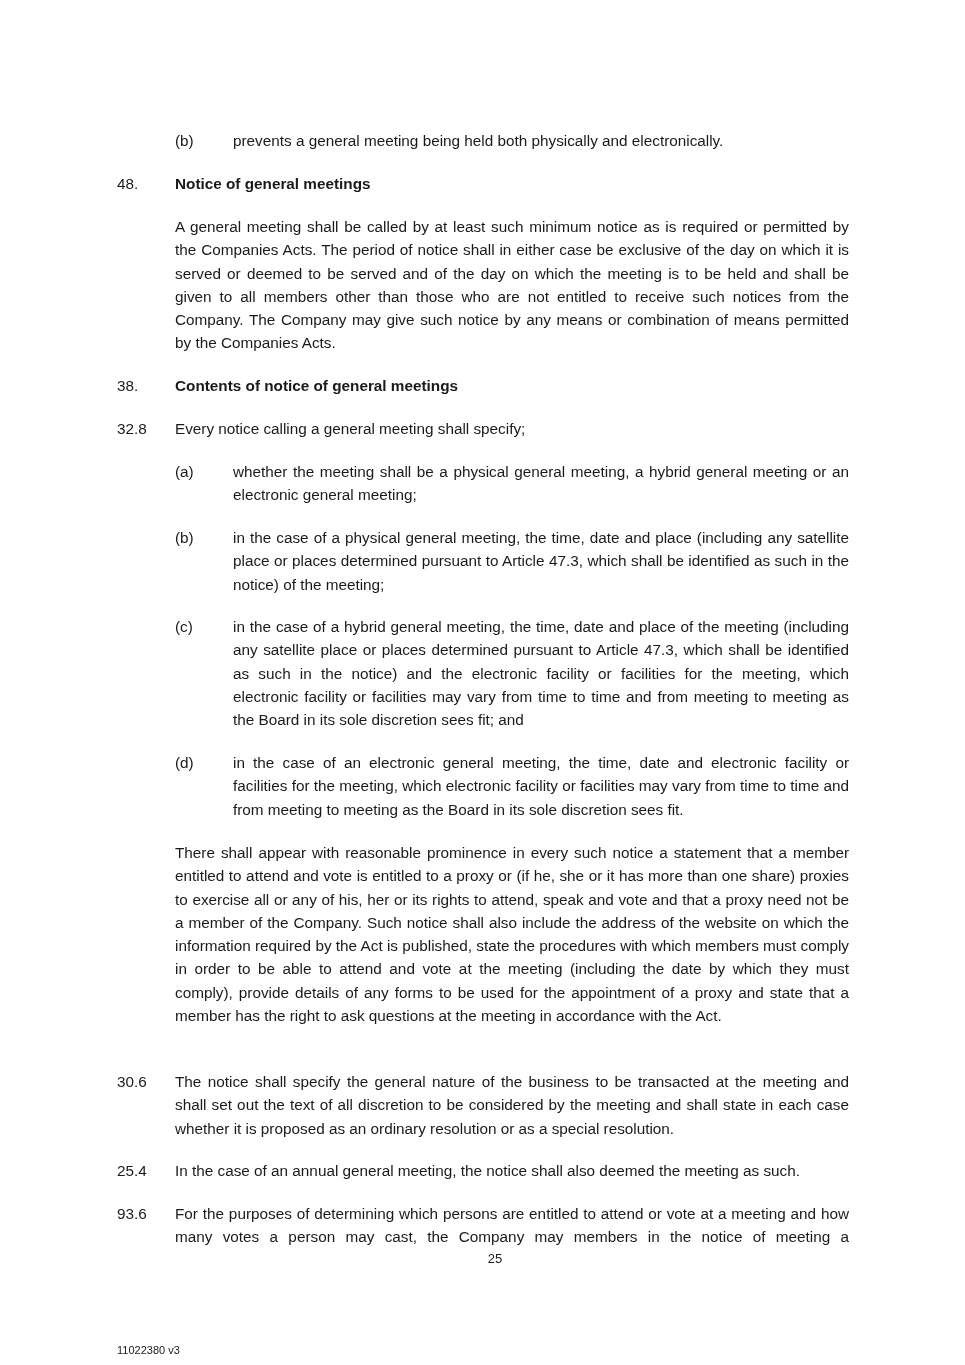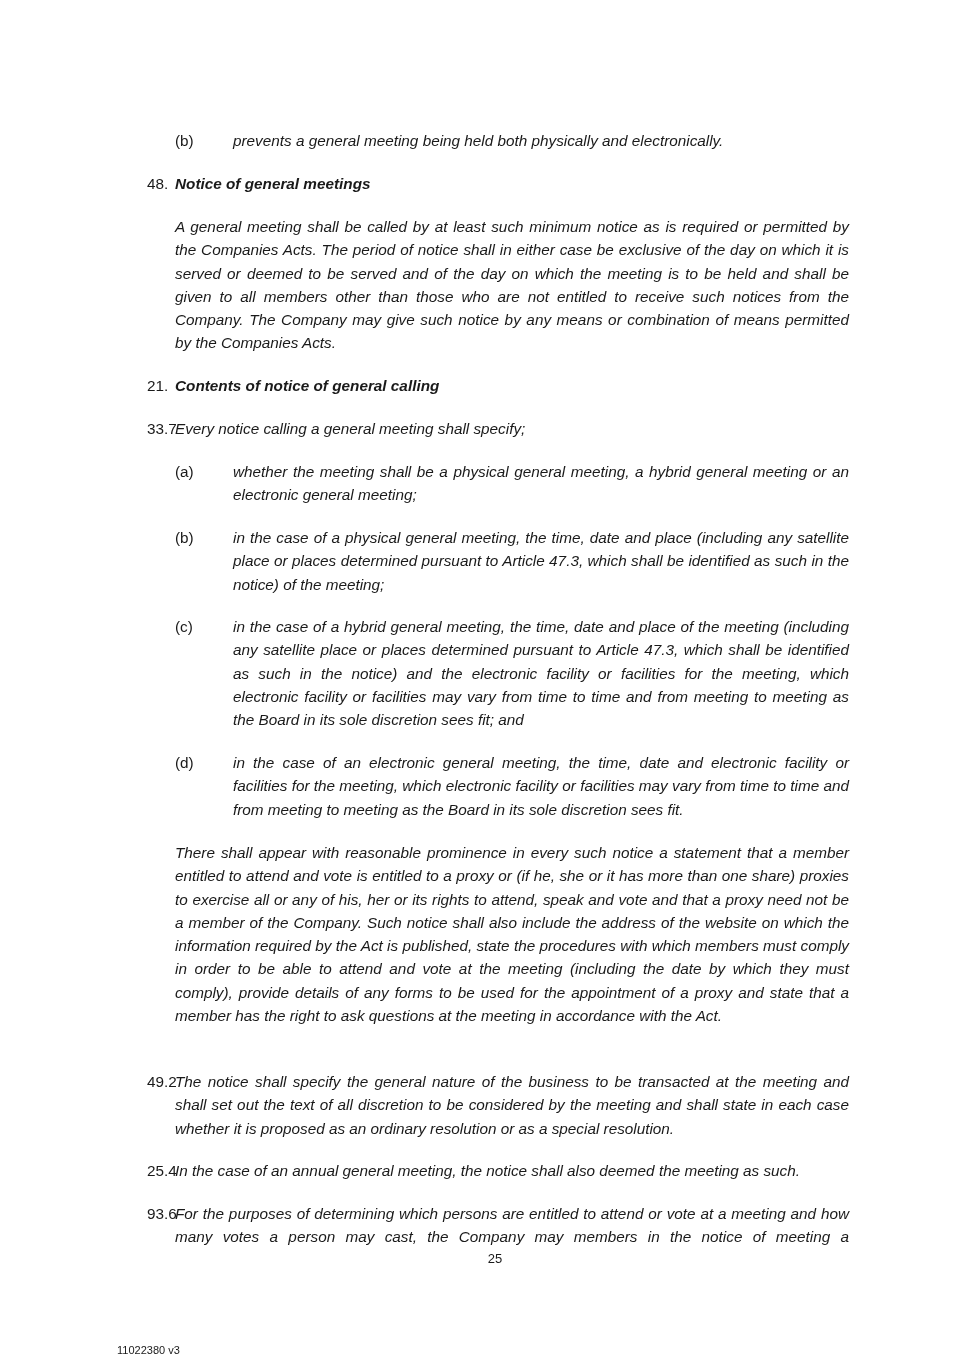"prevents a general meeting being" .text { font-style: italic -> none }
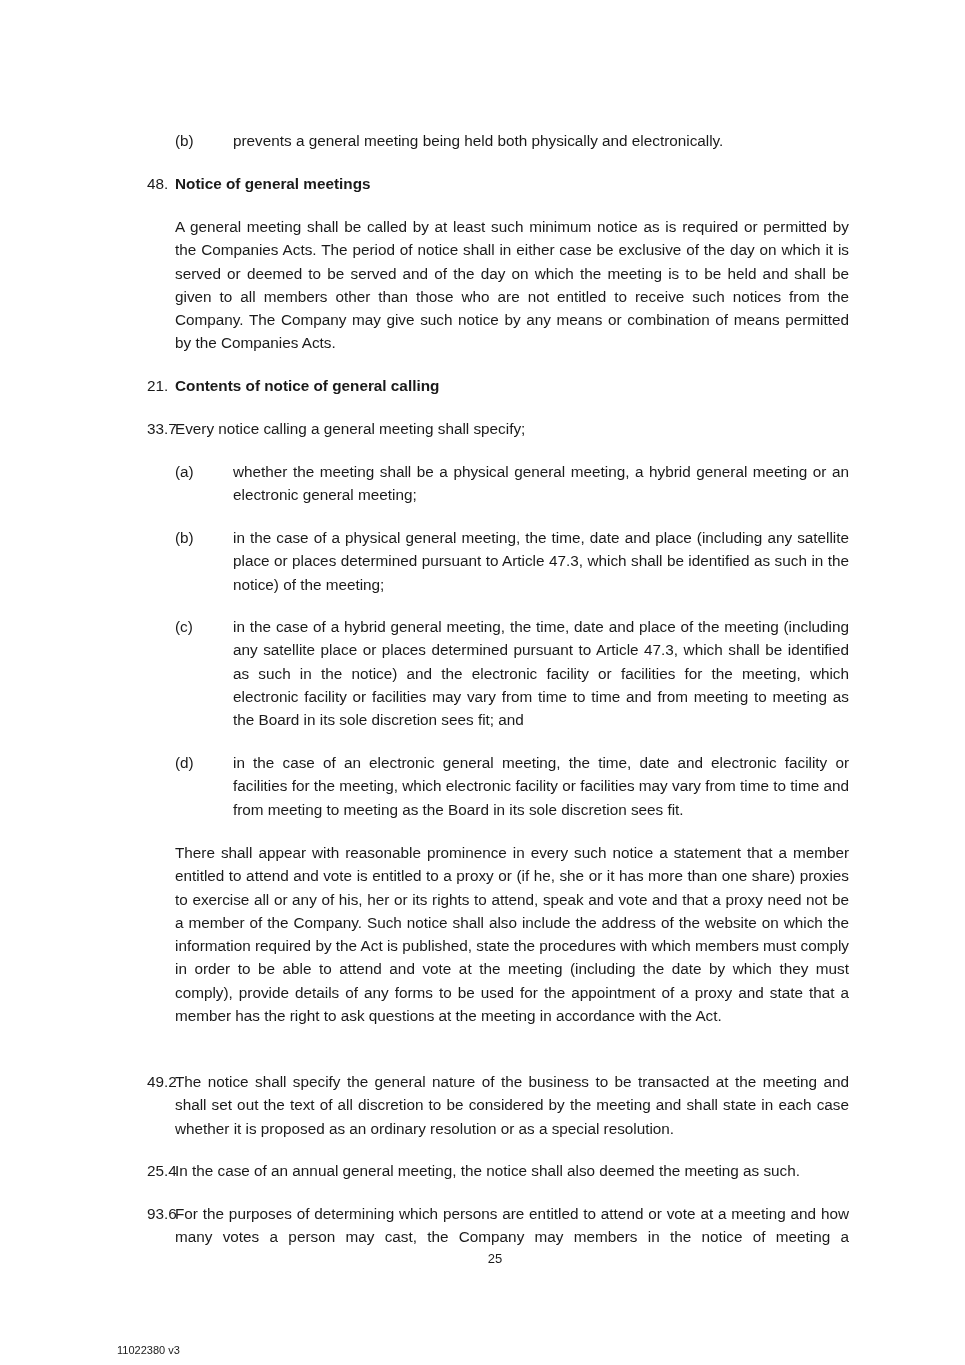"48." .num { margin-left: 30px -> none }
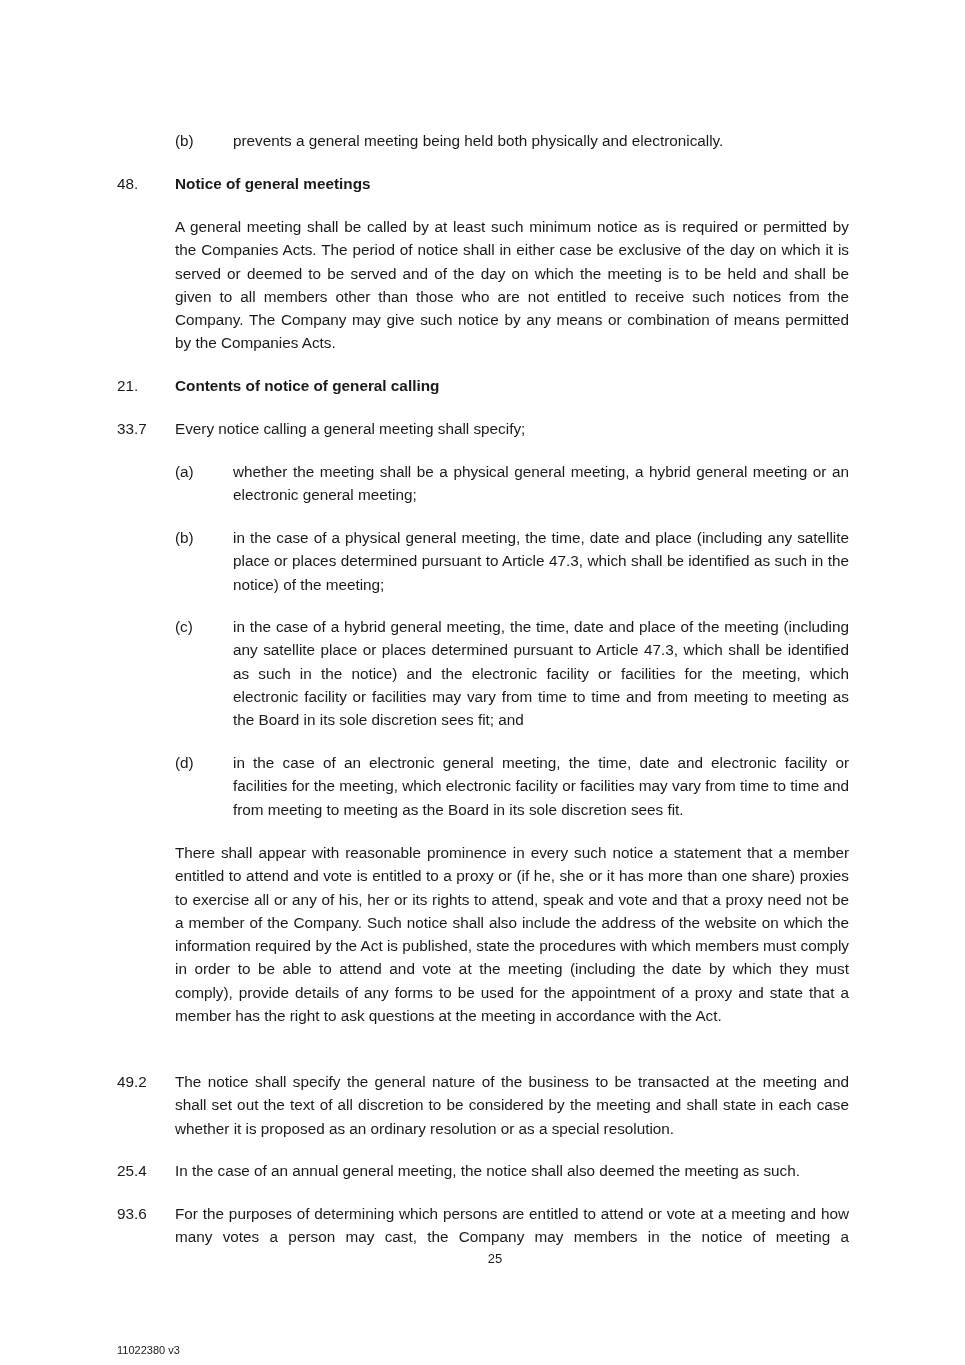"21." span.num { text: 21 -> 38 }
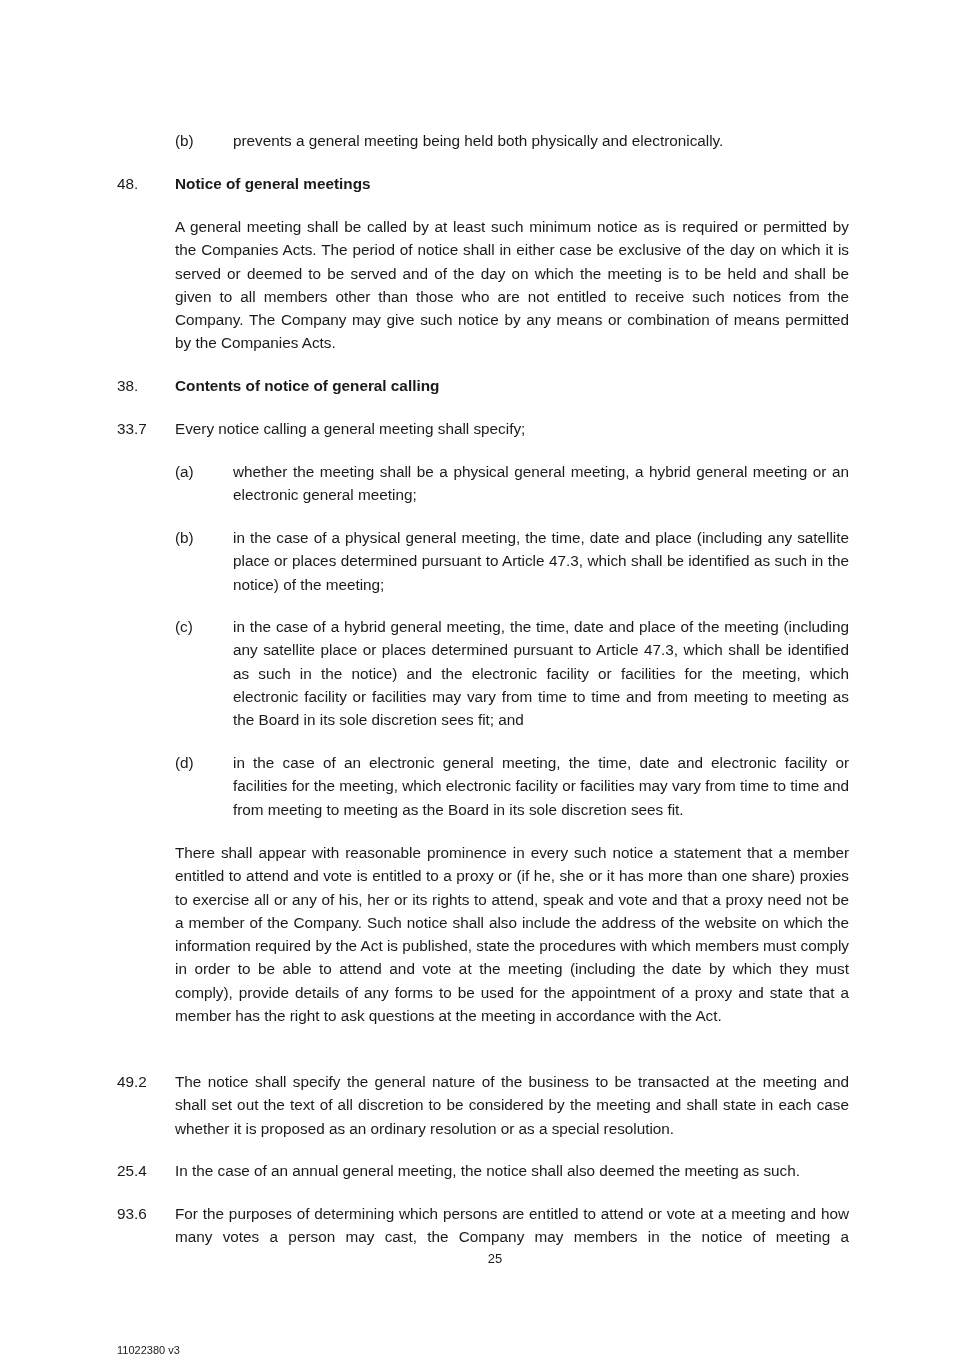"Contents of notice of general" span.text { text: calling -> meetings }
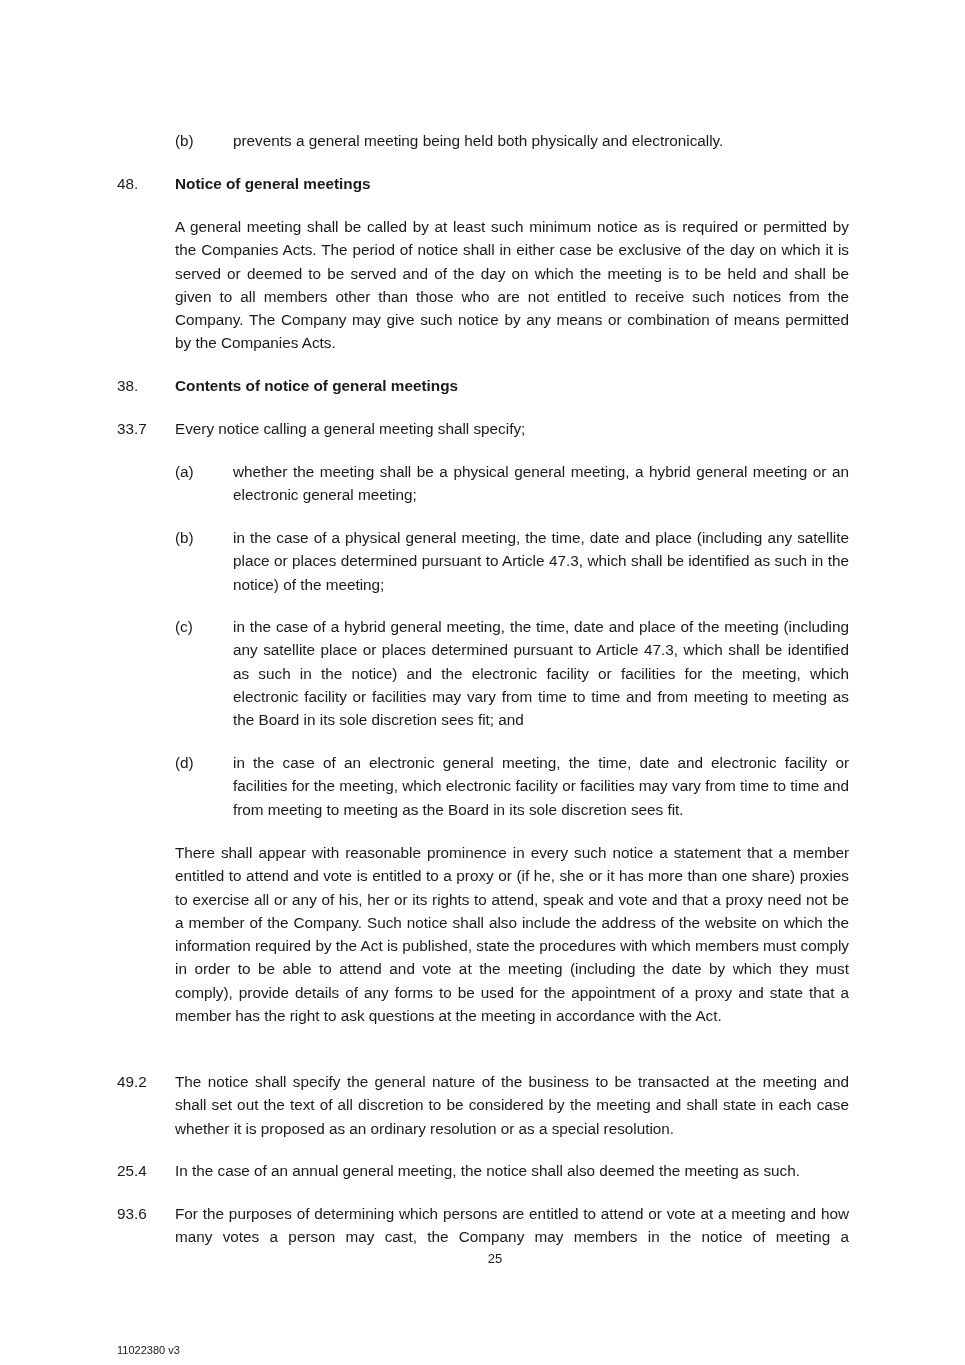"33.7" span.num { text: 33.7 -> 32.8 }
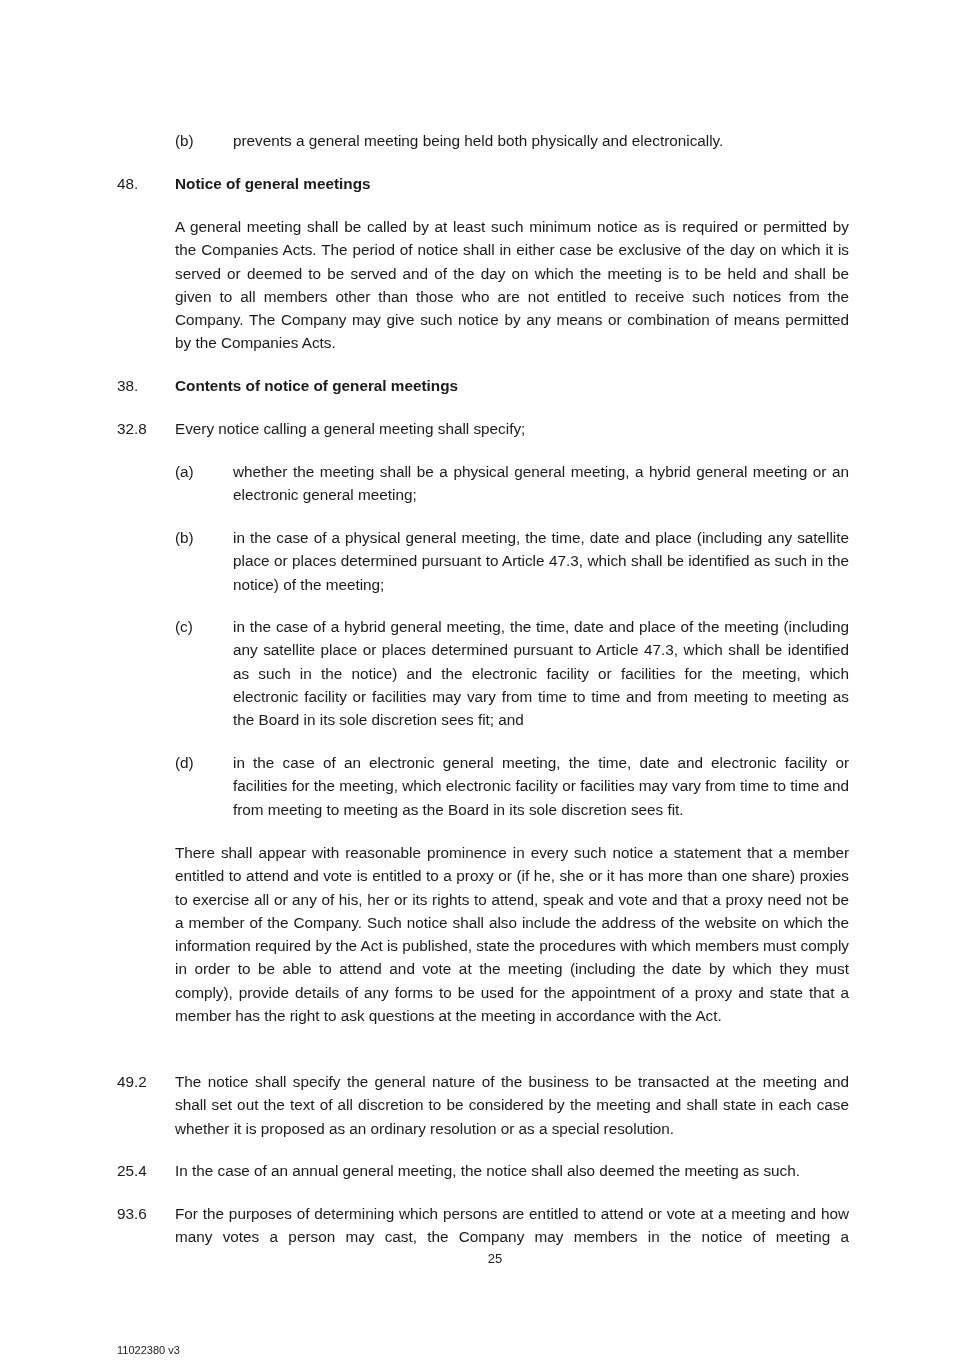"49.2" span.num { text: 49.2 -> 30.6 }
